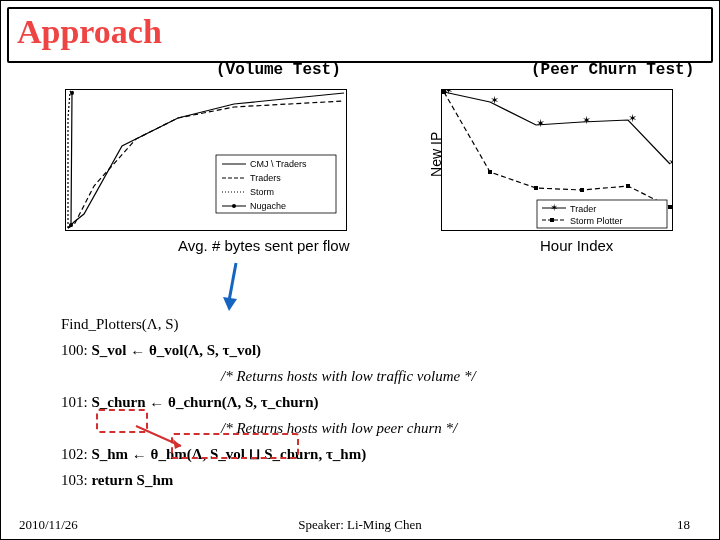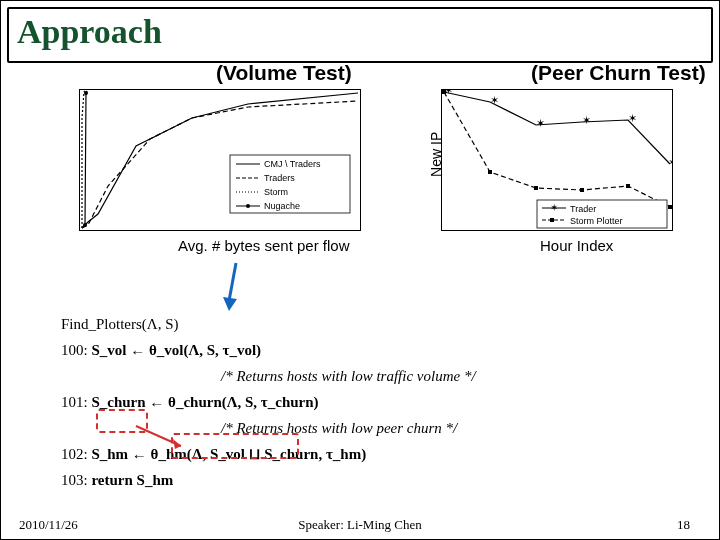"Approach" .title-text { color: #14532d -> #ef4444 }
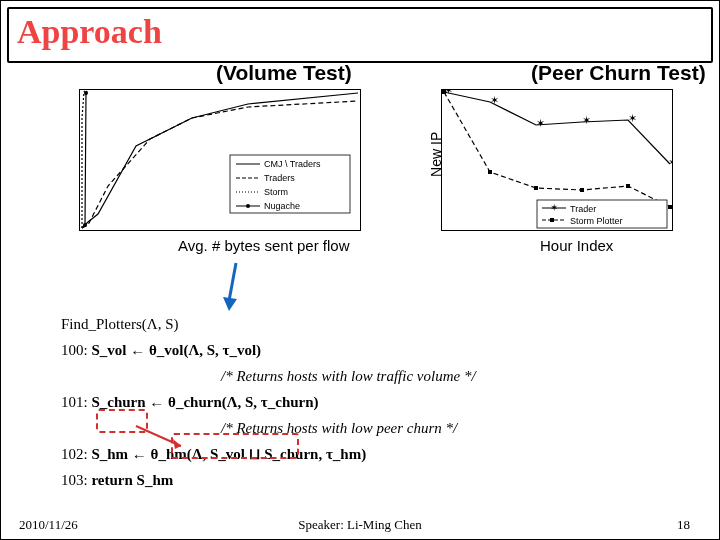"(Volume Test)" .subtitle { font-family: Liberation Sans, sans-serif -> Liberation Mono, monospace; font-size: 21px -> 16px }
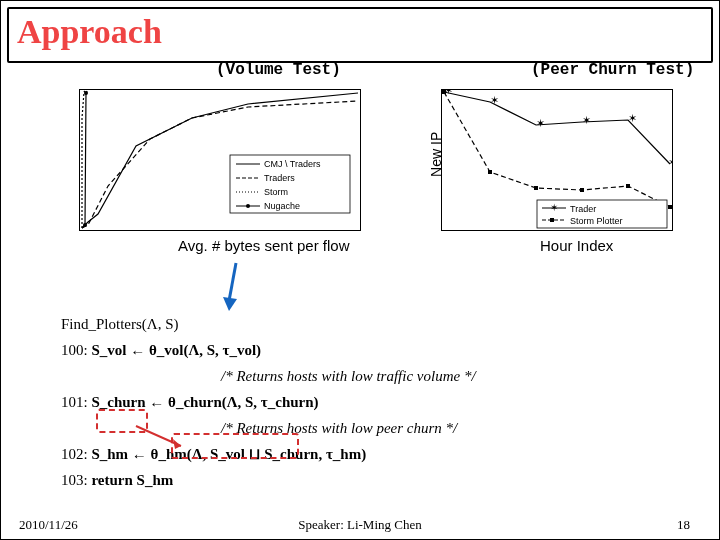"CMJ \ Traders" .chart-left { left: 78px -> 64px }
